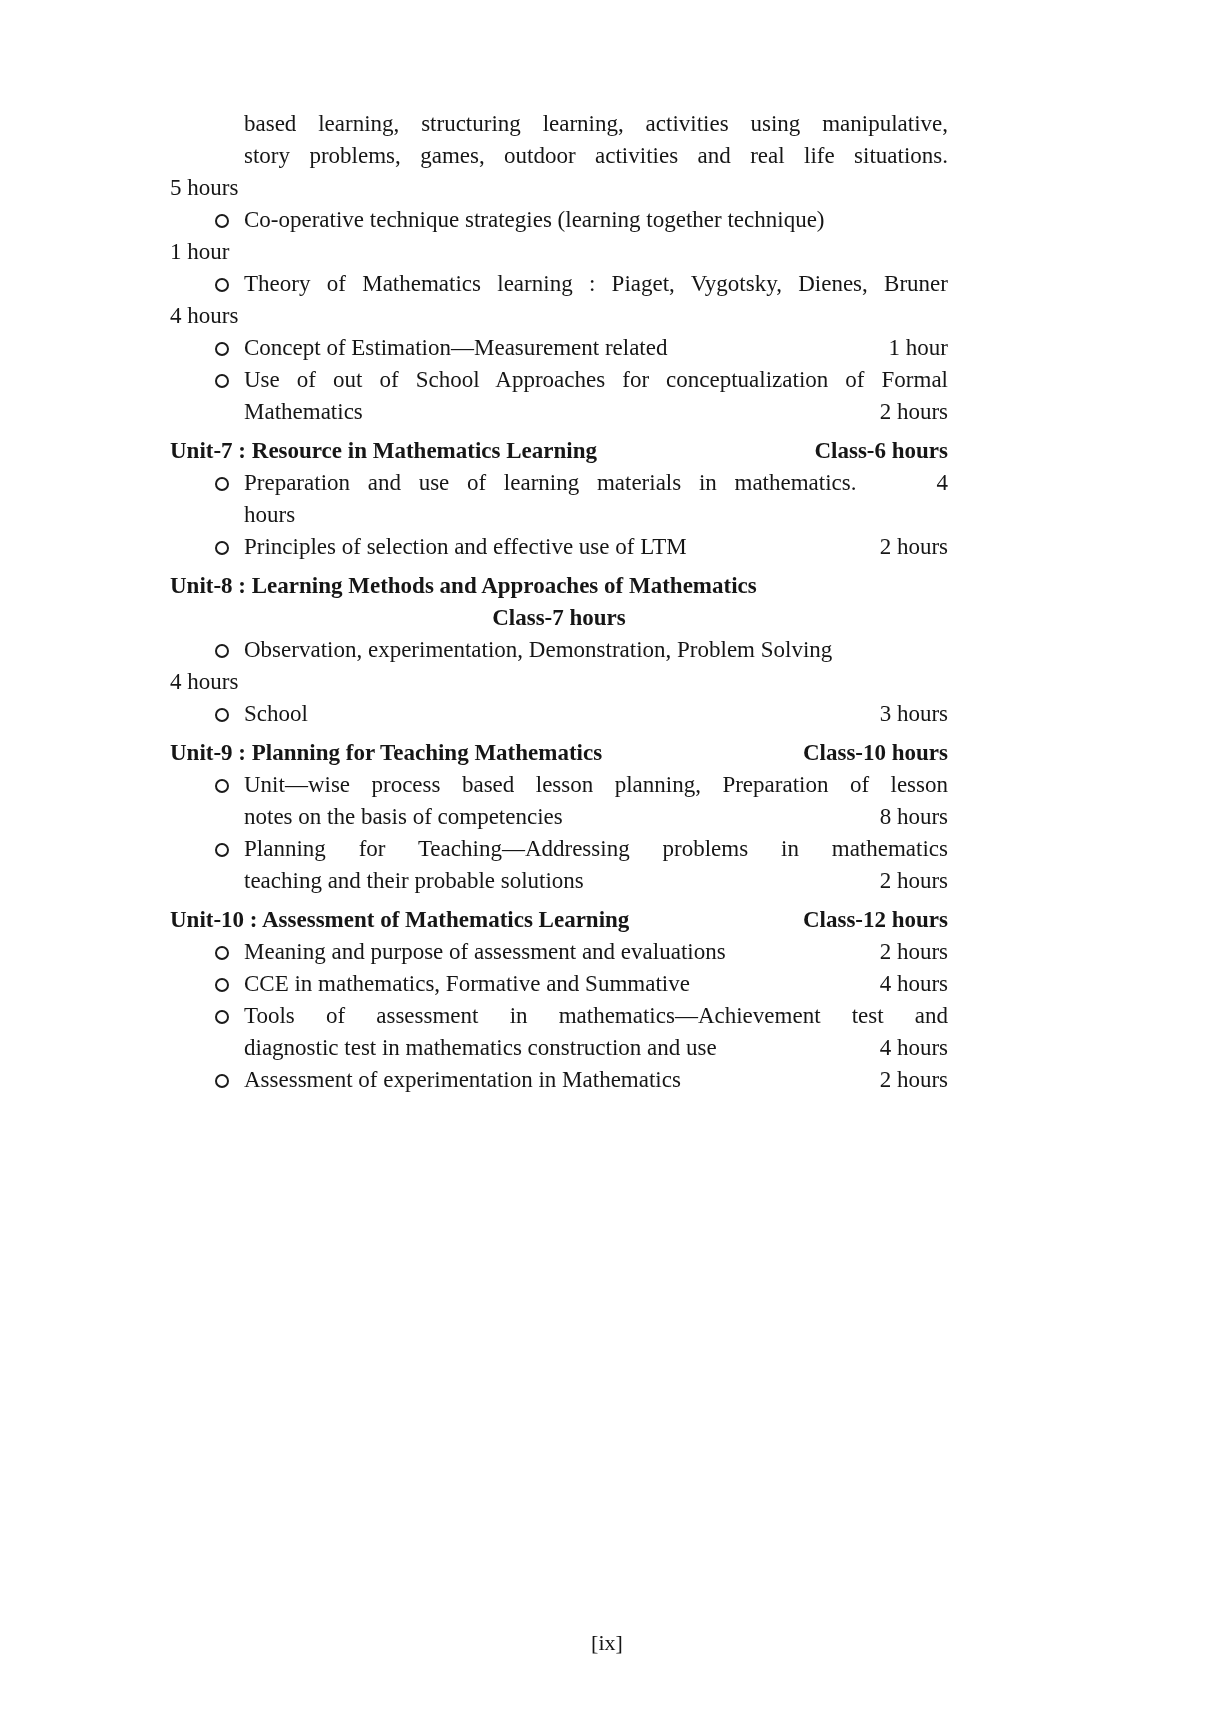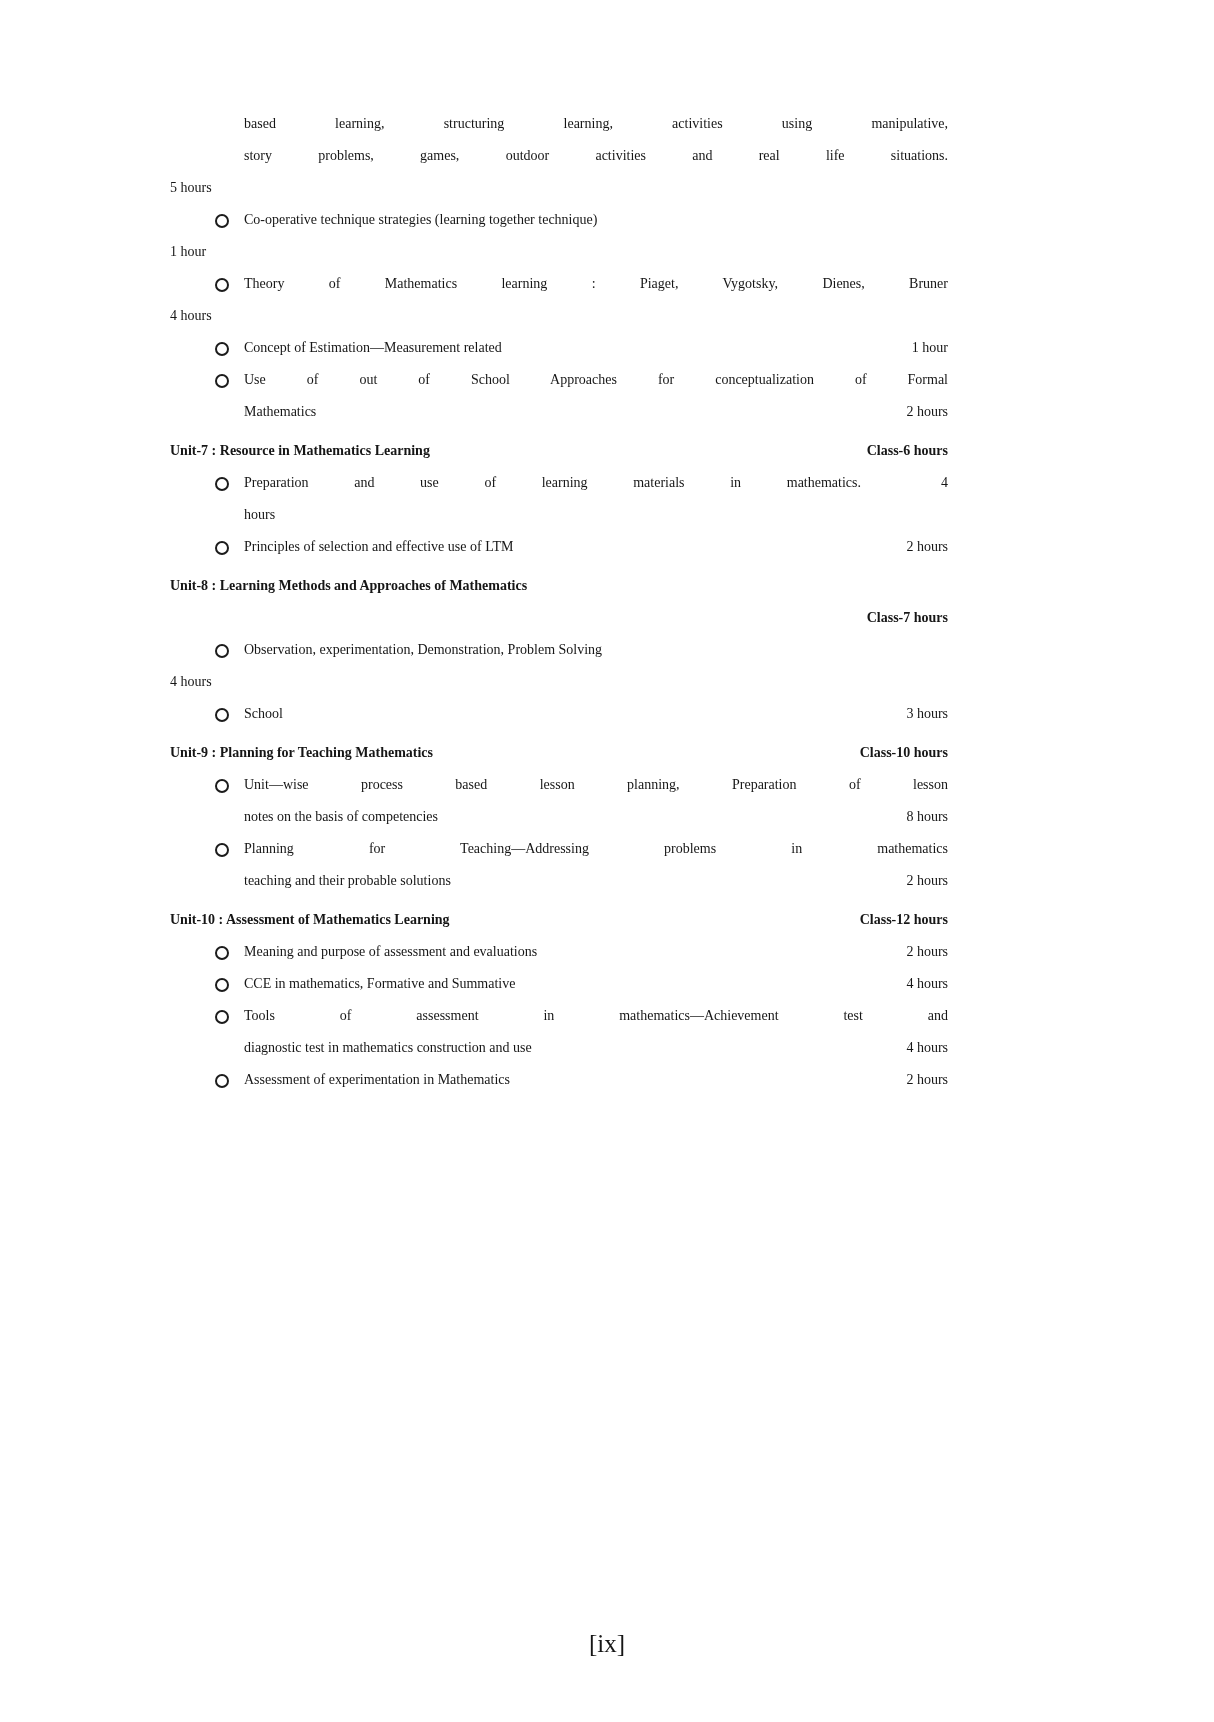"based learning, structuring learning," .line { font-size: 14px -> 23px }
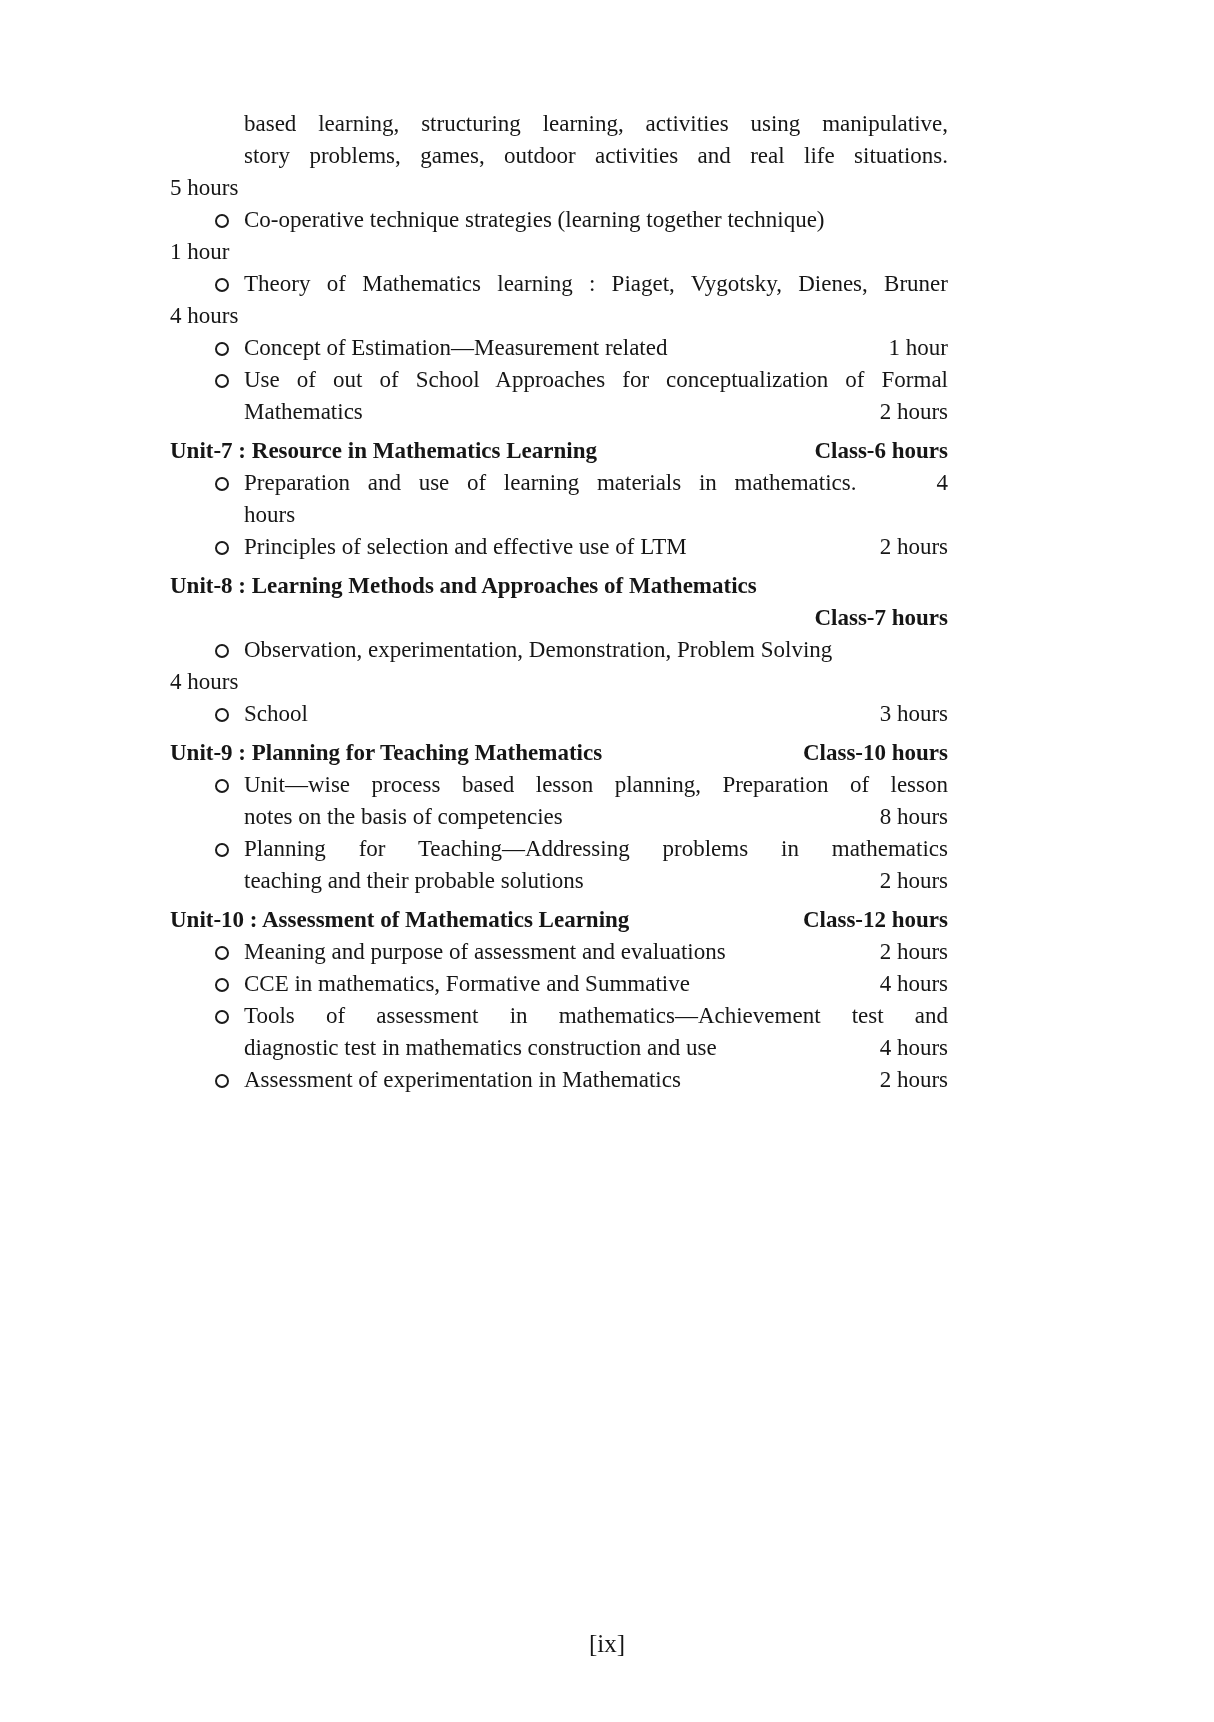"Class-7 hours" .heading-right { text-align: right -> center }
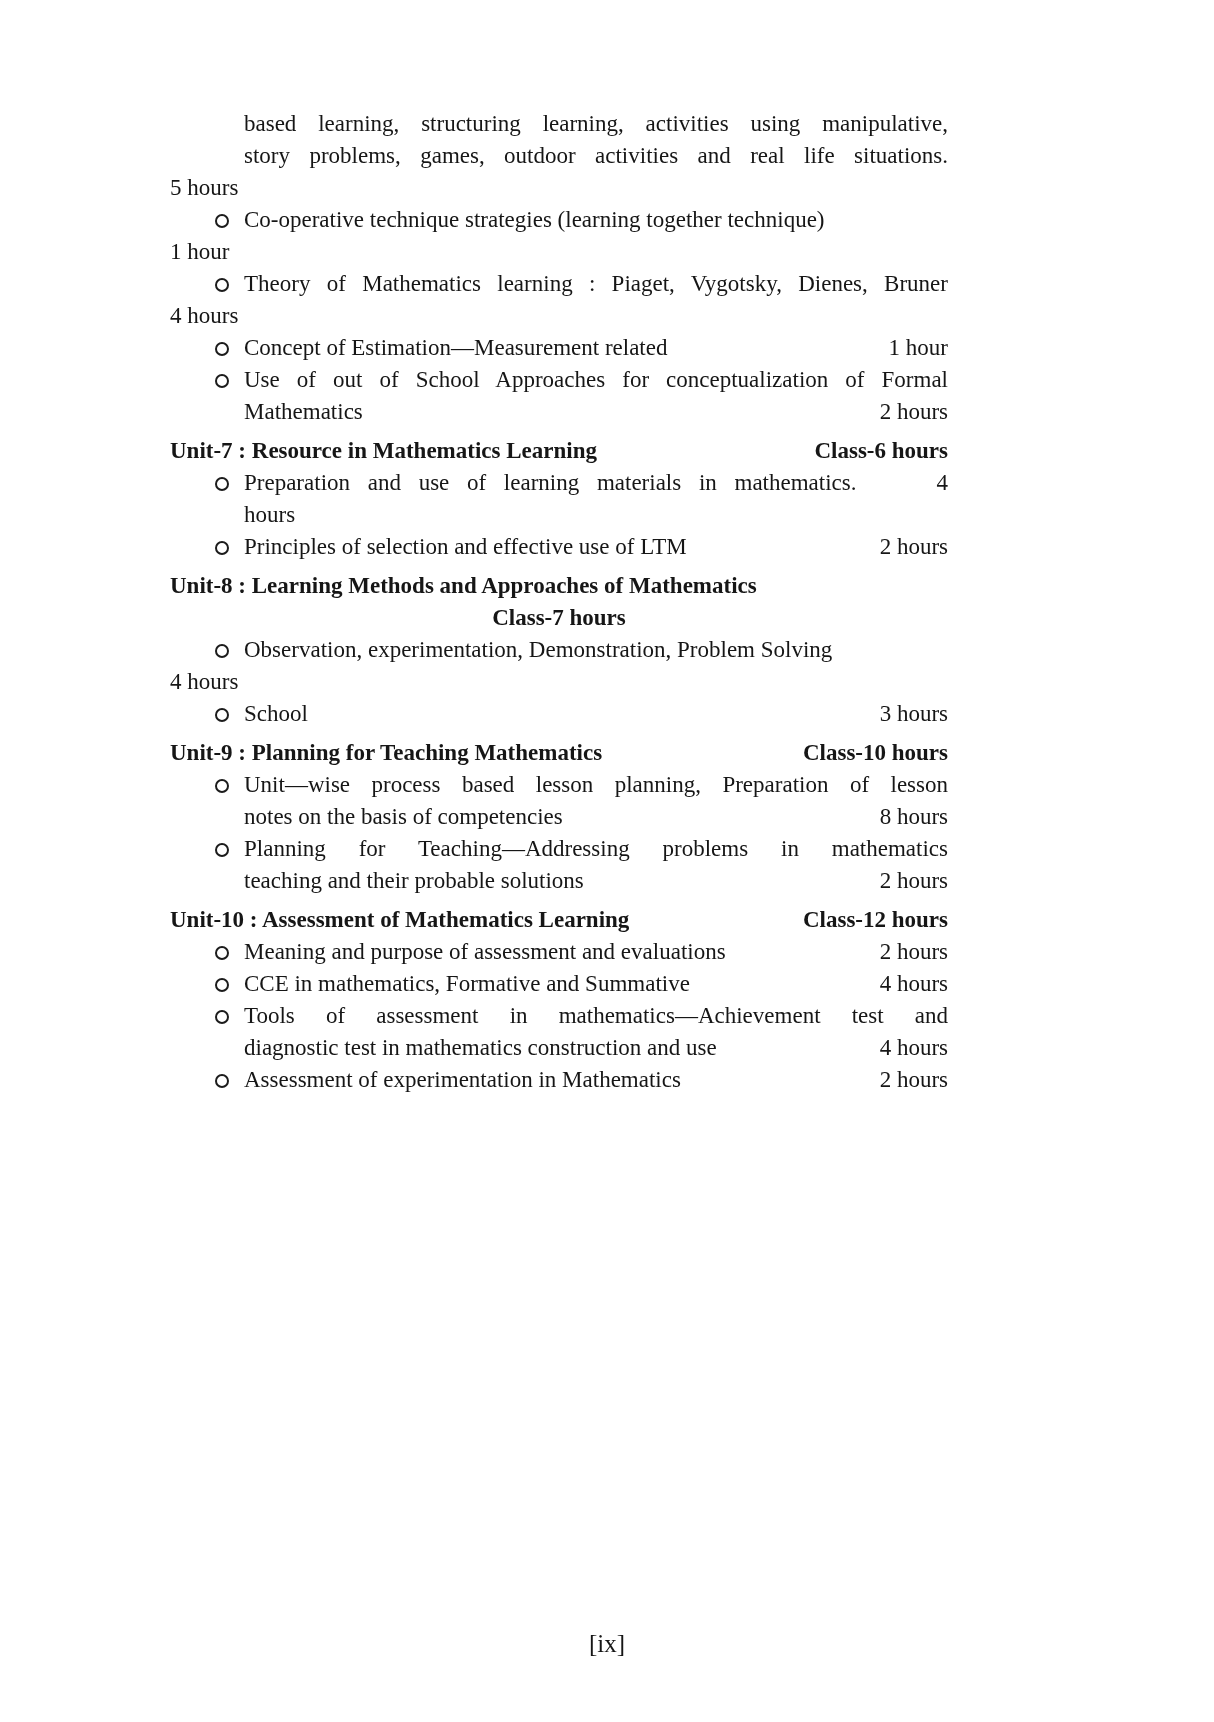"[ix]" .footer { font-size: 25px -> 22px }
